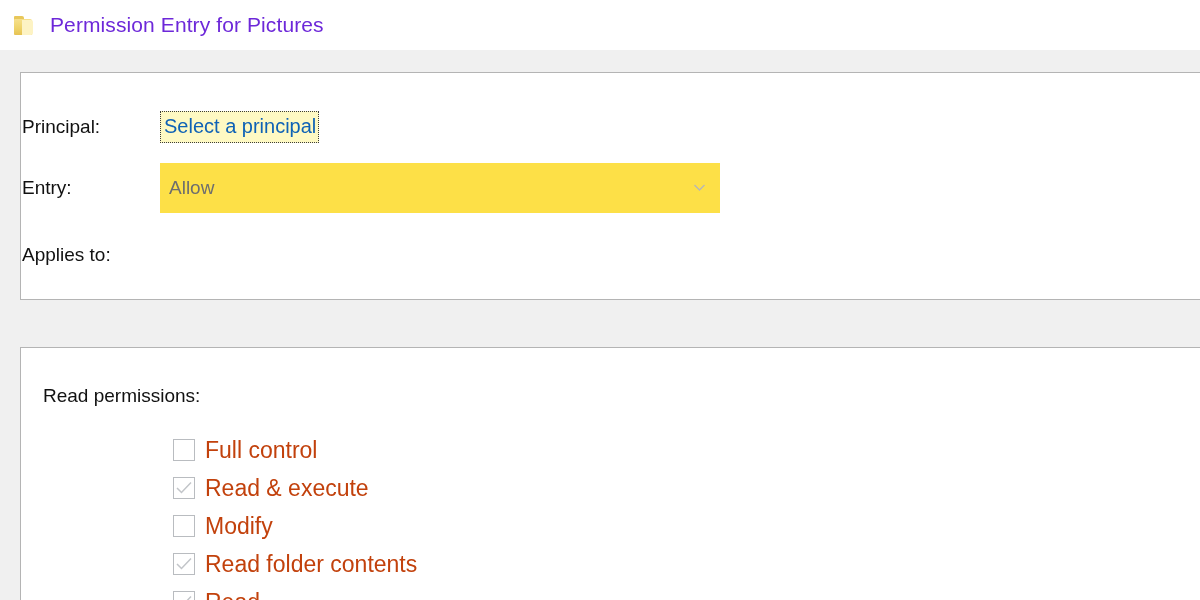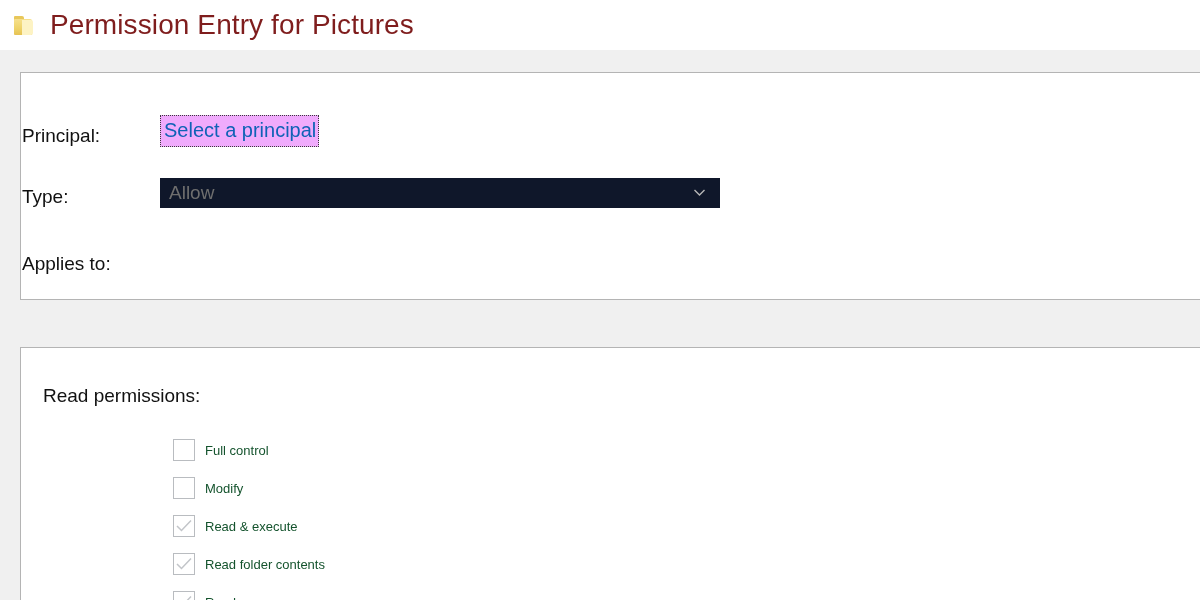"Permission Entry for Pictures" .title-text { color: #7f1d1d -> #6d28d9; font-size: 28px -> 21px }
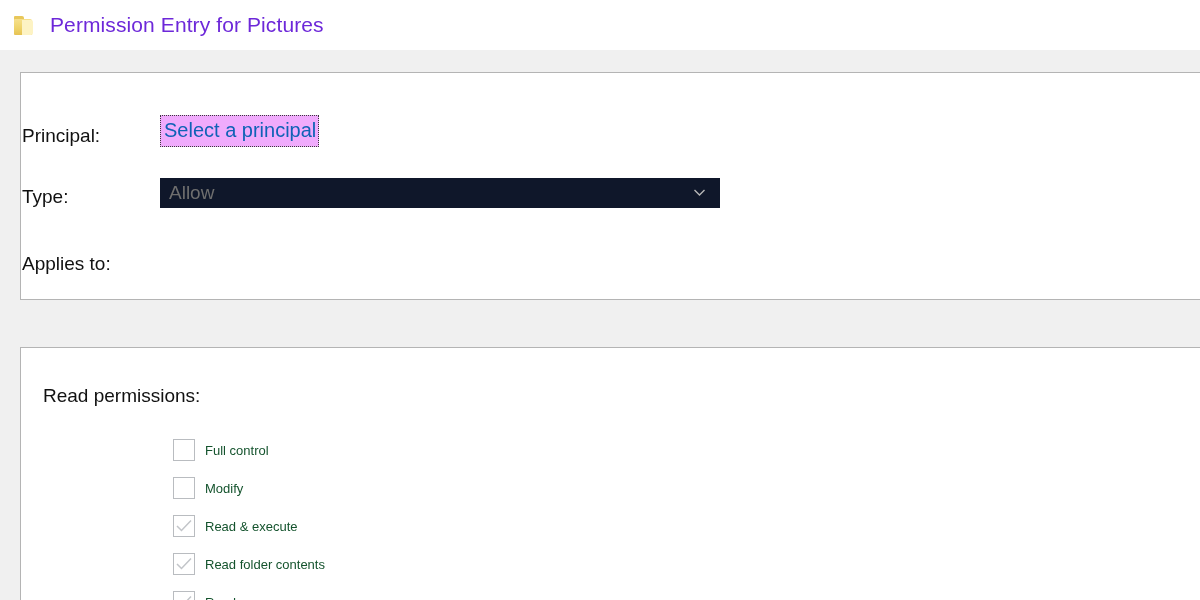"Principal:" .field-row { align-items: flex-end -> center }
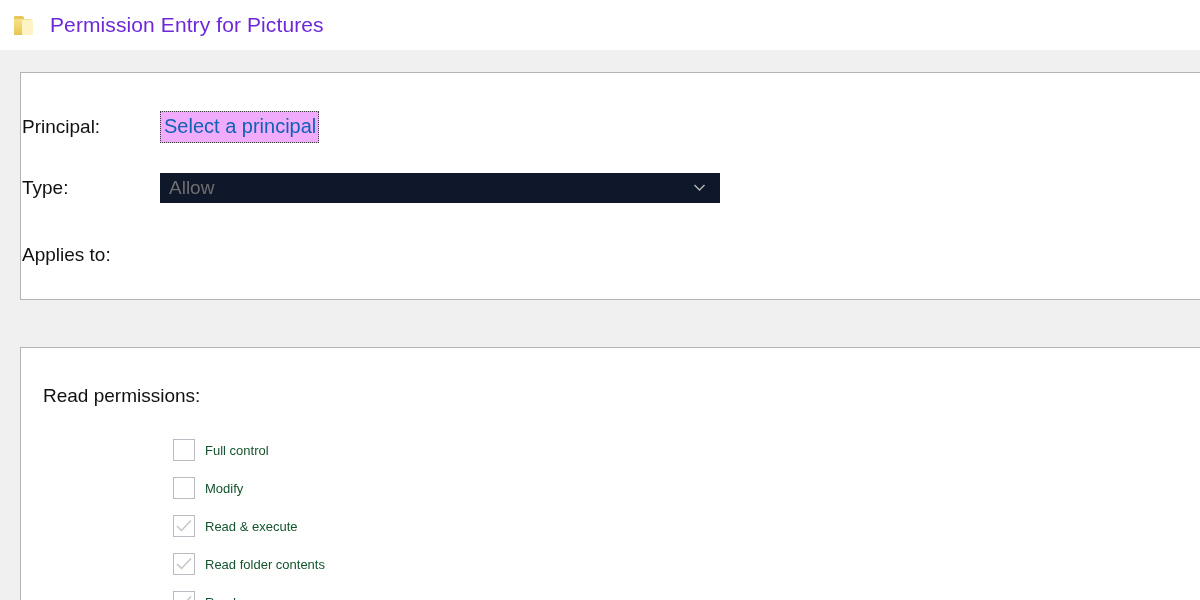"Select a principal" .link-focus { background: #f0abfc -> #fef9c3 }
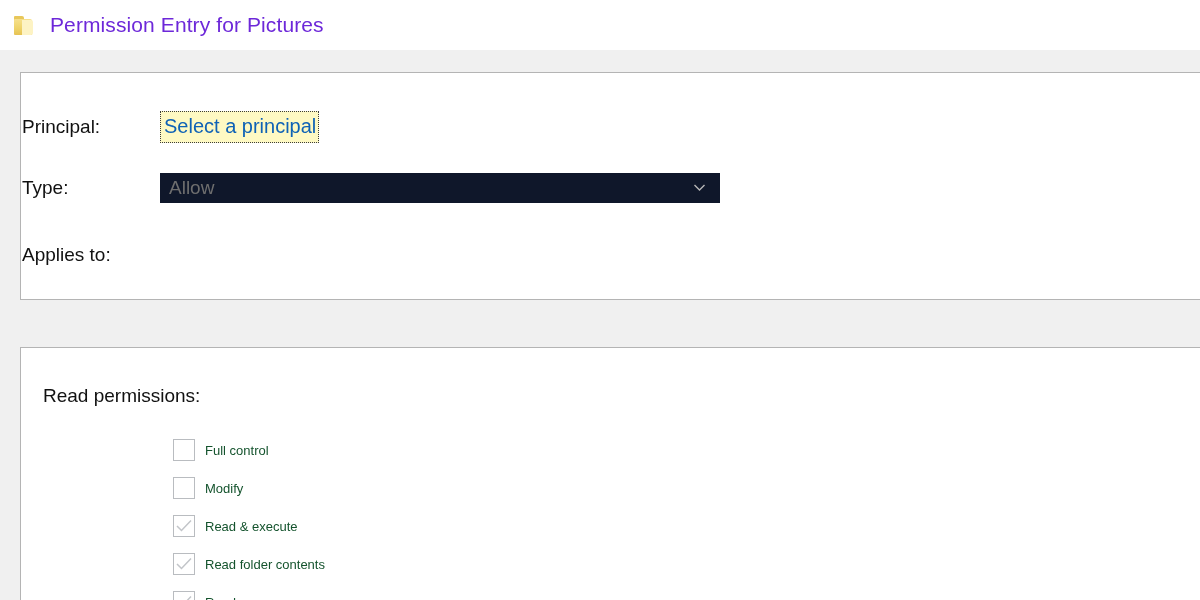"Type:" span.field-label { text: Type -> Entry }
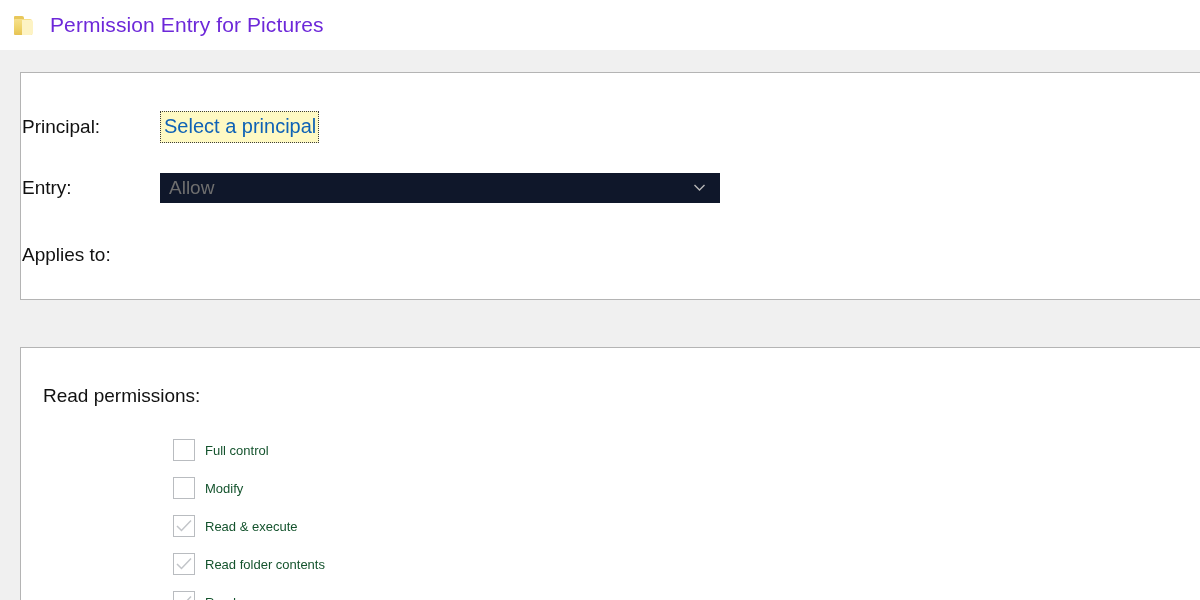"Allow" .combo { background: #0f172a -> #fde047; height: 30px -> 50px }
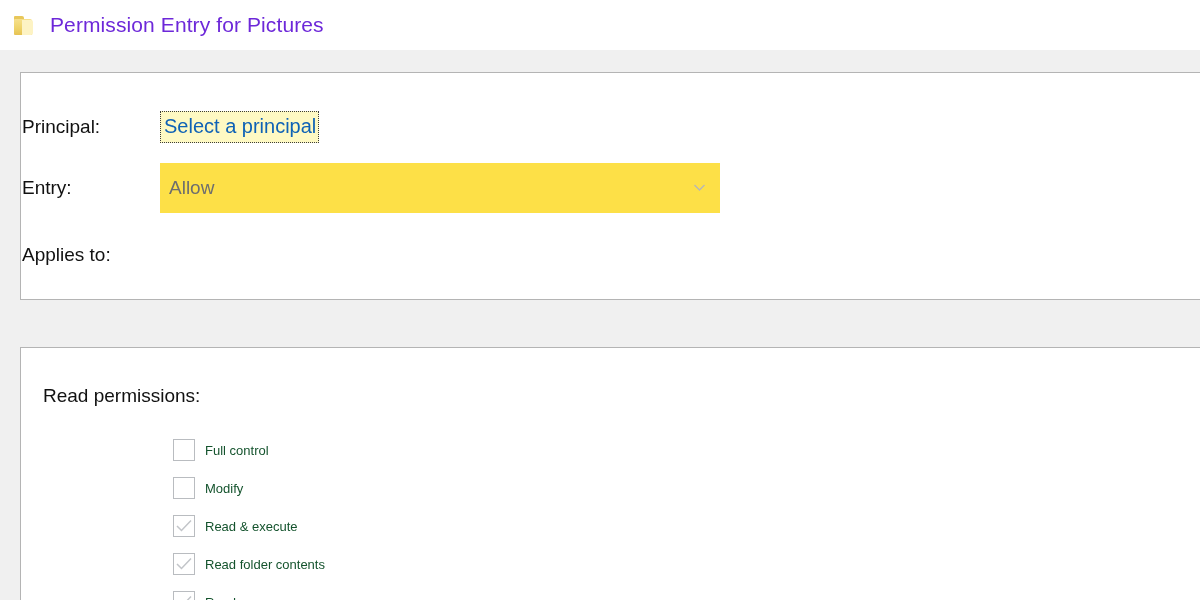"Full control" .perm-label { color: #14532d -> #c2410c; font-size: 13px -> 23px }
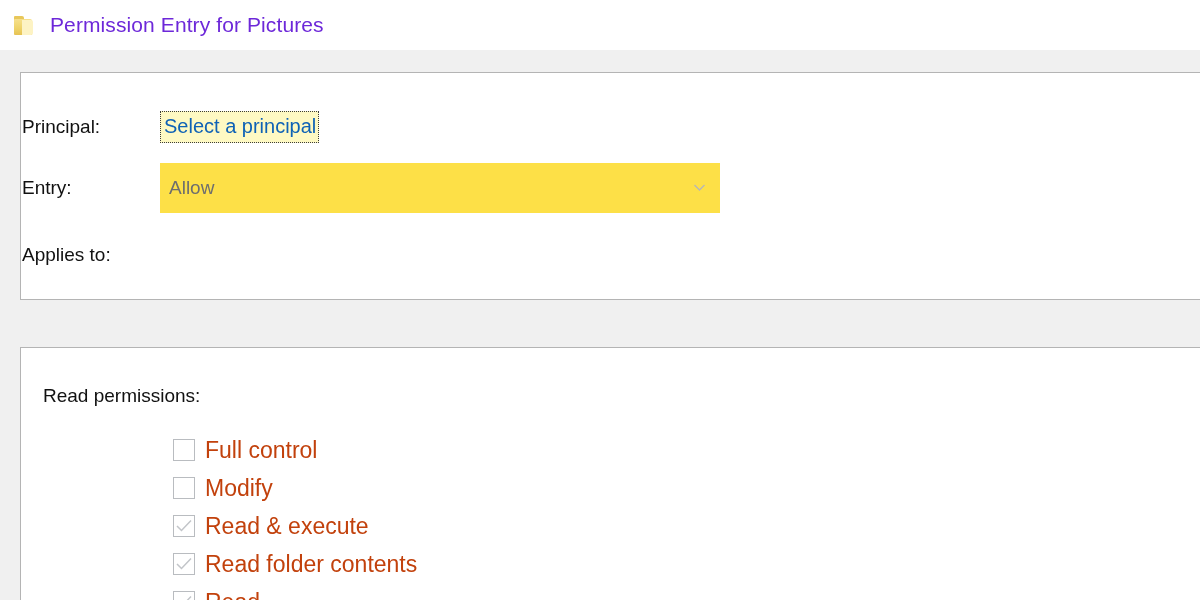"Modify" div.perm-item { order: before "Read & execute" -> after "Read & execute" }
